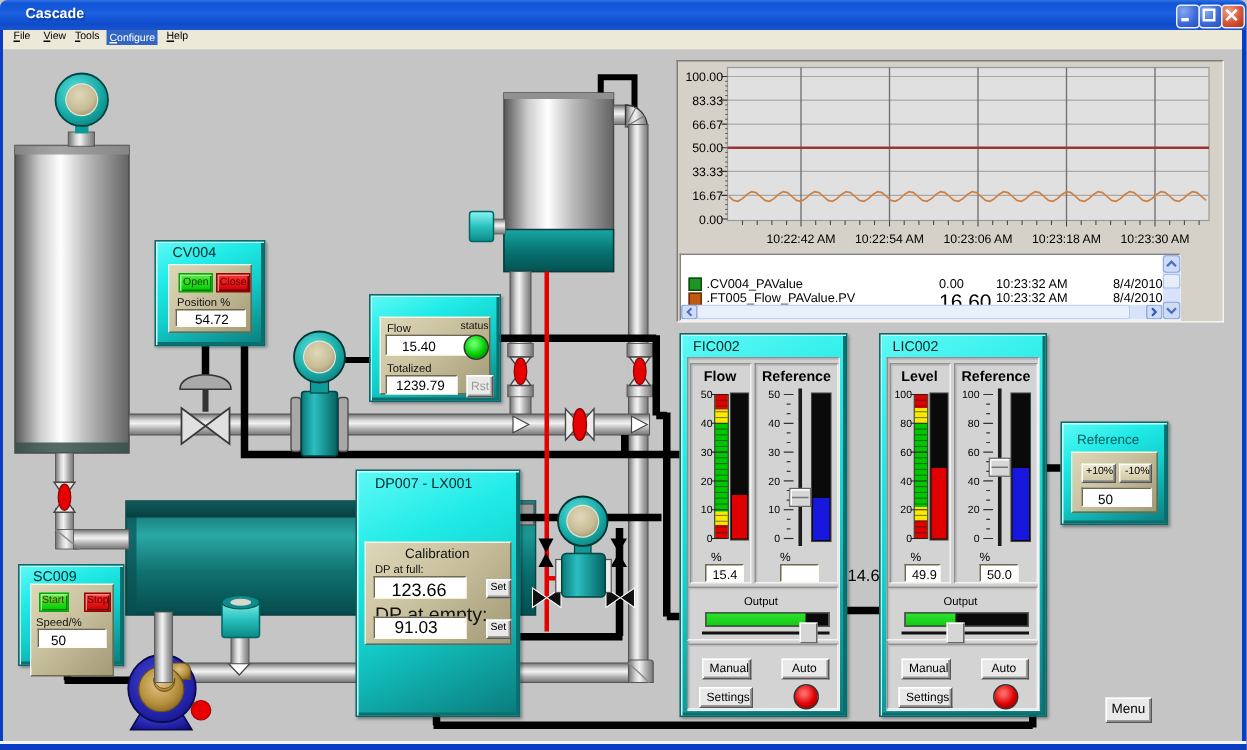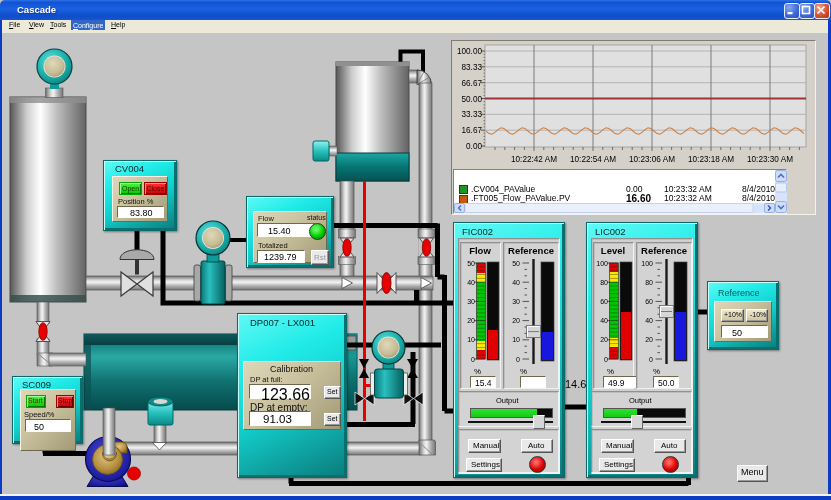"16.60" div.t { font-size: 10px -> 14px; font-weight: bold -> none }
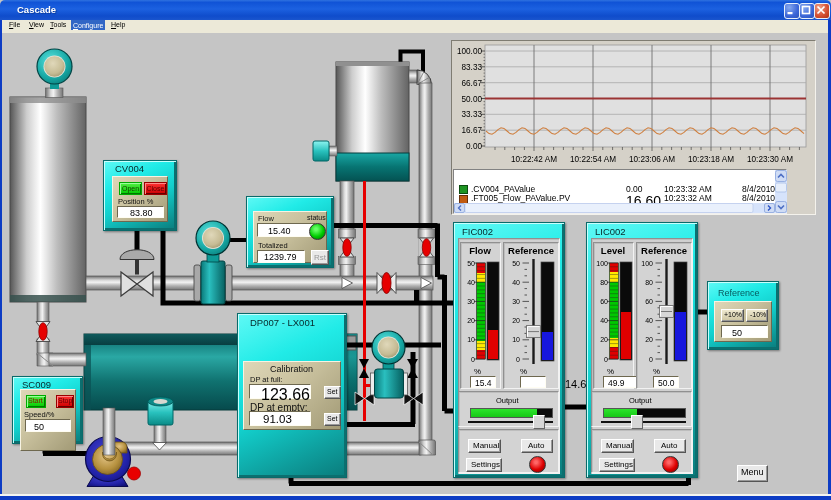"83.80" div.t { text: 83.80 -> 54.72 }
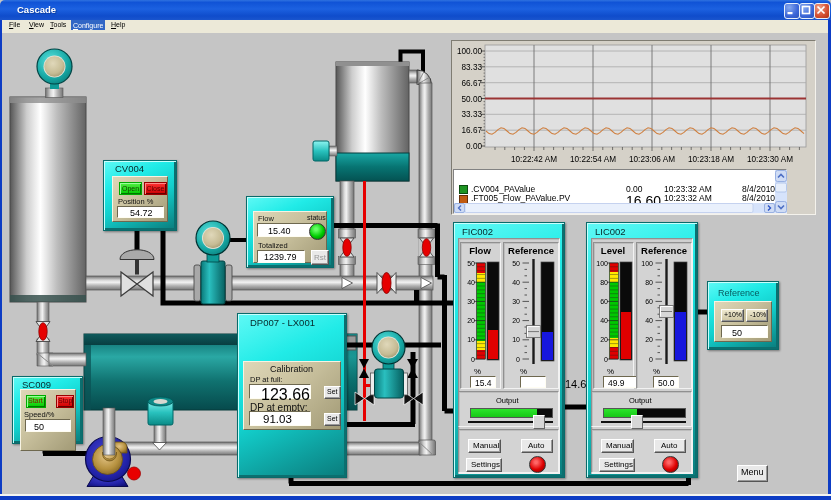"49.9" div.abs { width: 34px -> 24px }
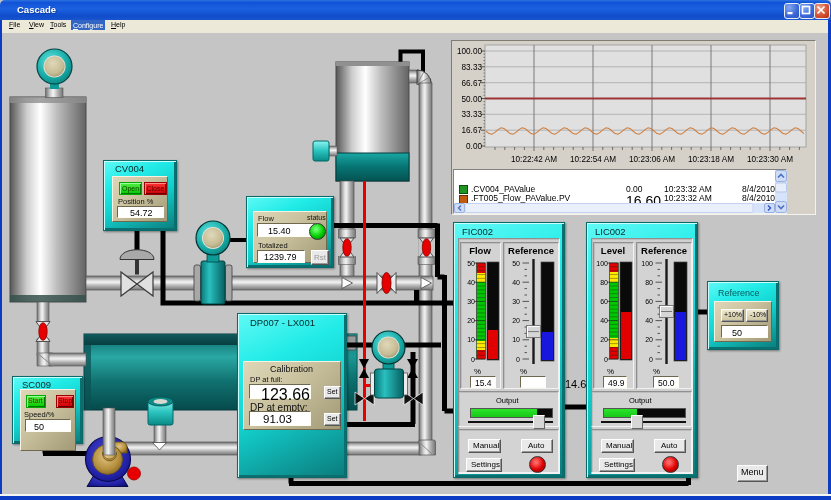"123.66" div.t { font-size: 16px -> 12px }
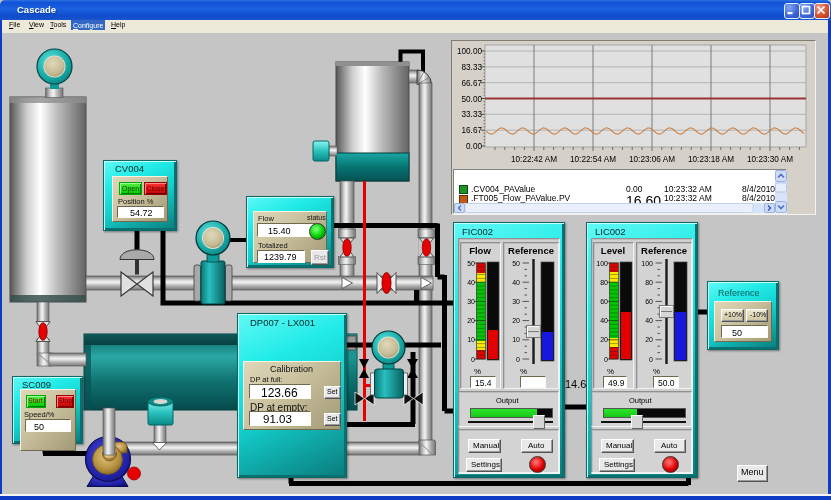"DP at empty:" div.t { font-size: 10px -> 13px }
